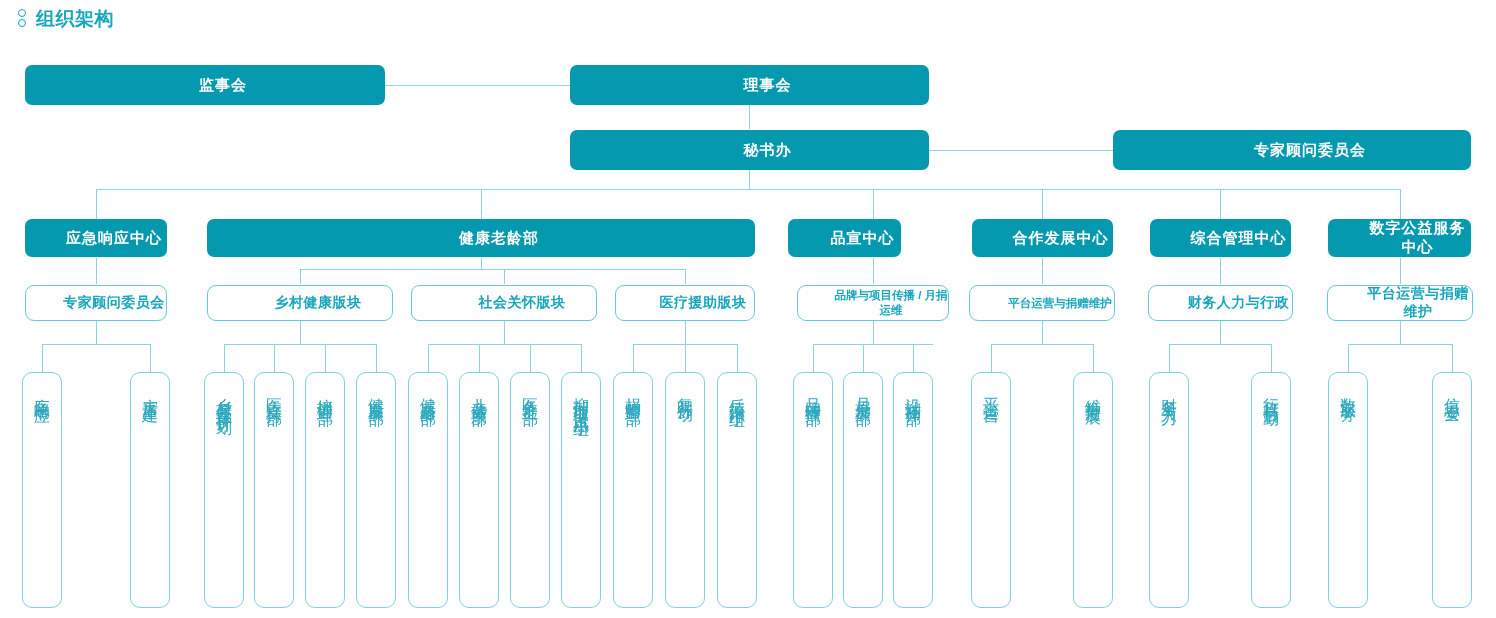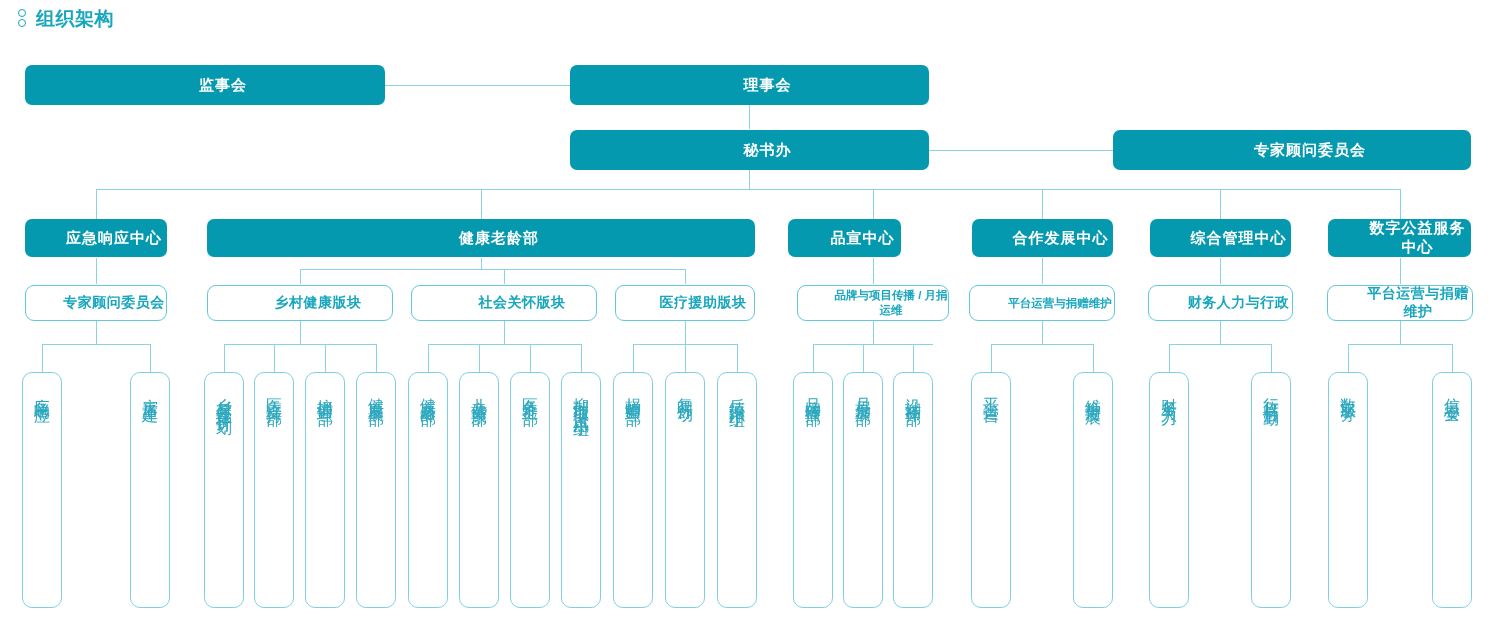"社会关怀版块" div.node { border-radius: none -> 8px }
